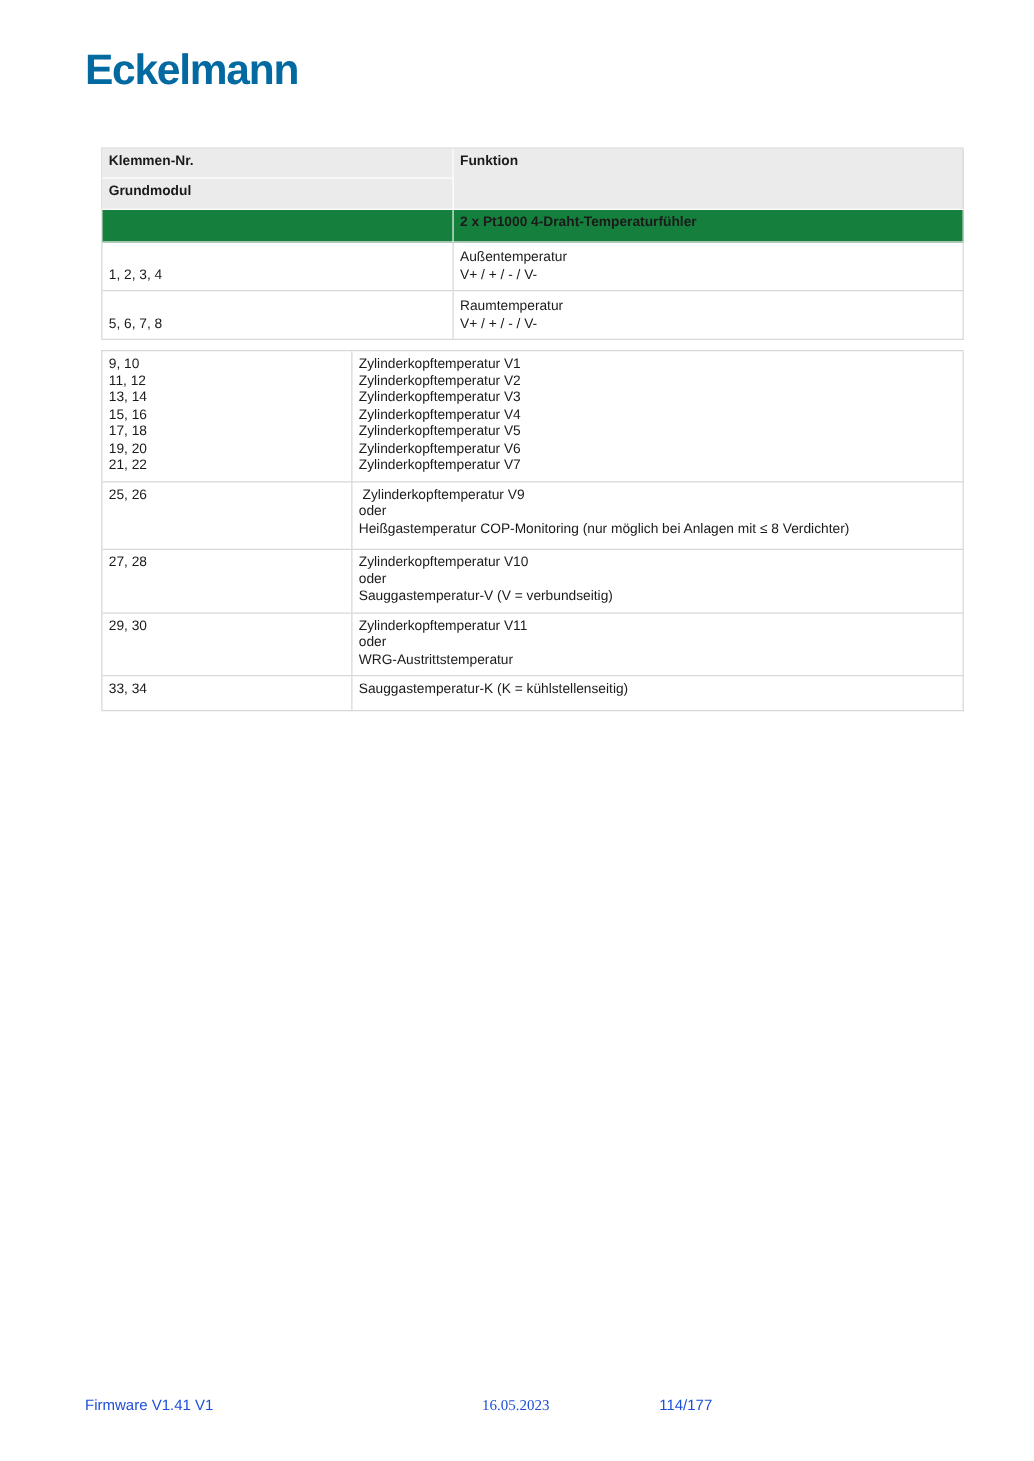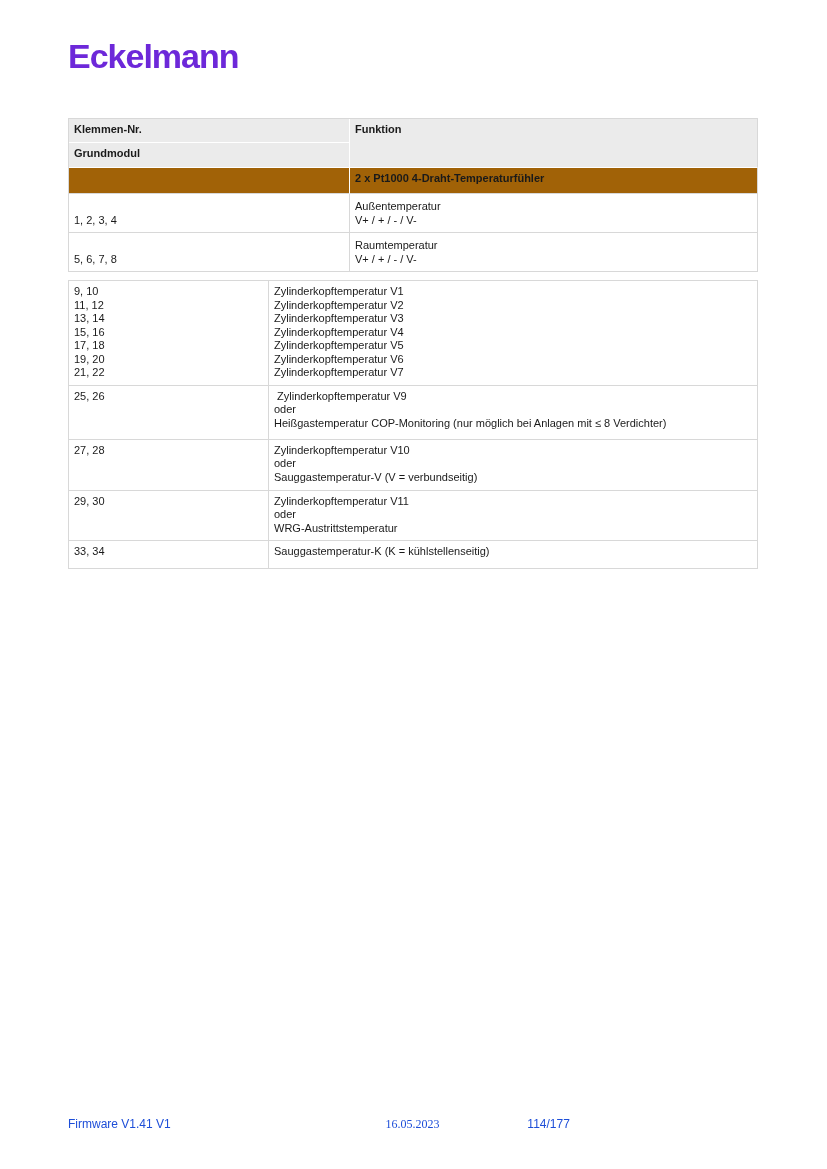"Eckelmann" .logo { color: #6d28d9 -> #0369a1 }
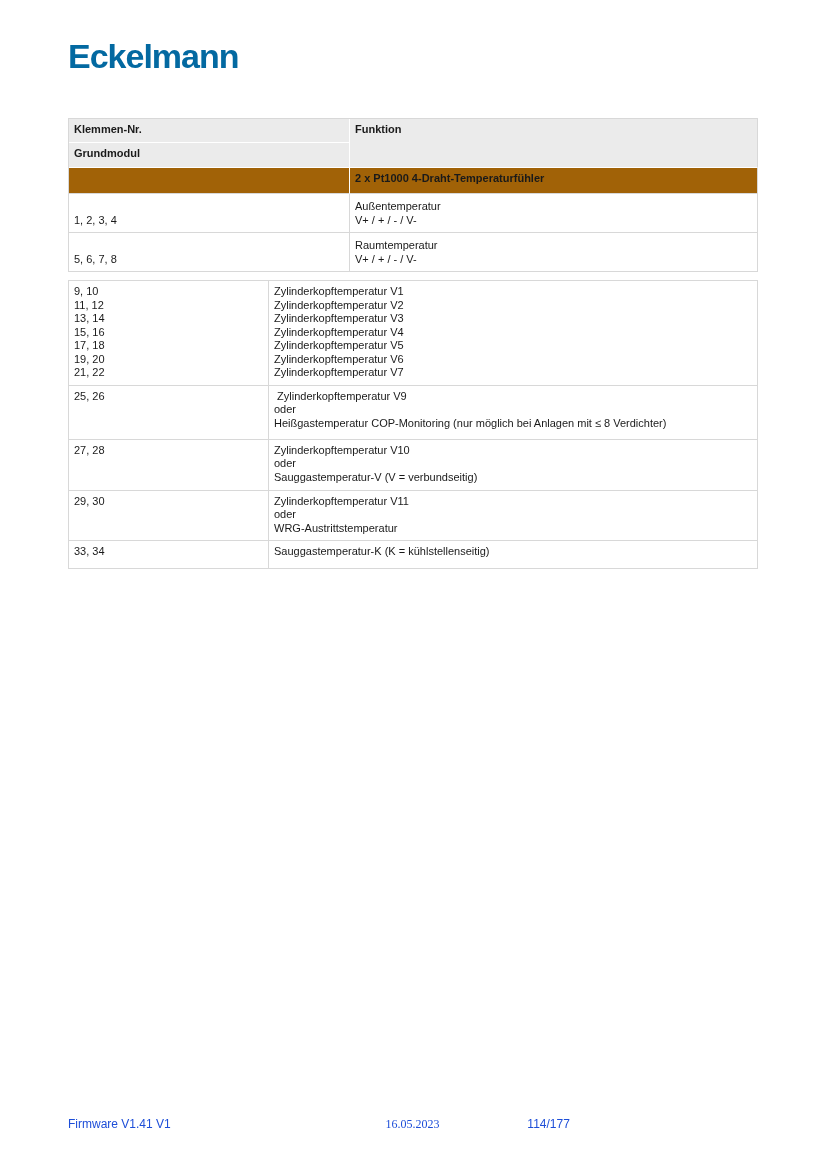"Klemmen-Nr." table.t { left: 68px -> 81px }
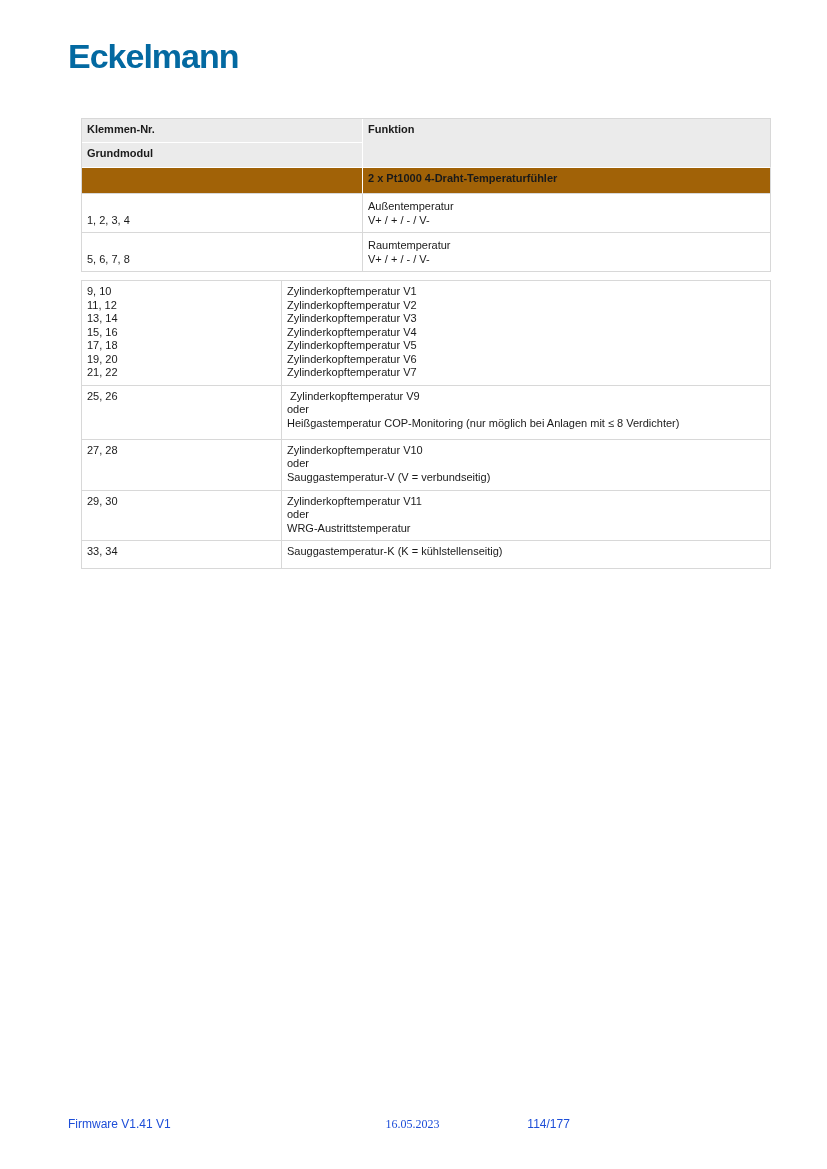"2 x Pt1000 4-Draht-Temperaturfühler" td.s { background: #a16207 -> #15803d }
